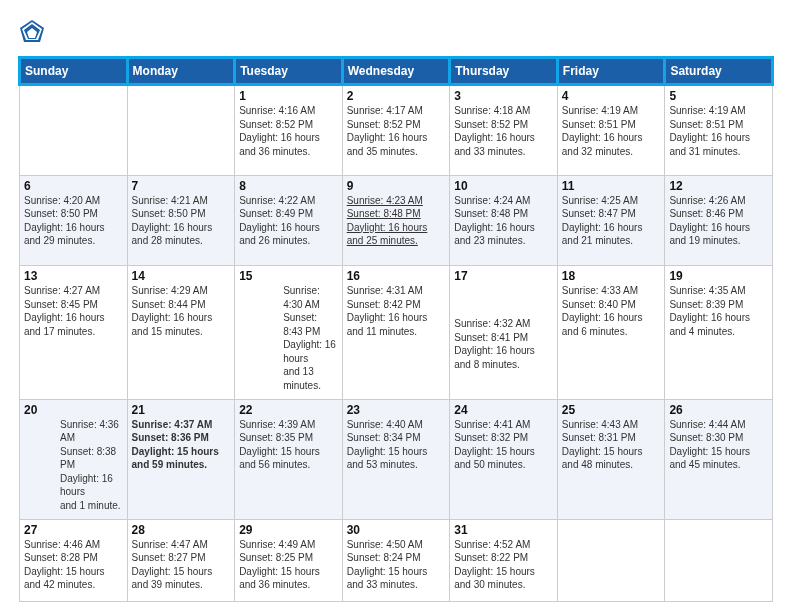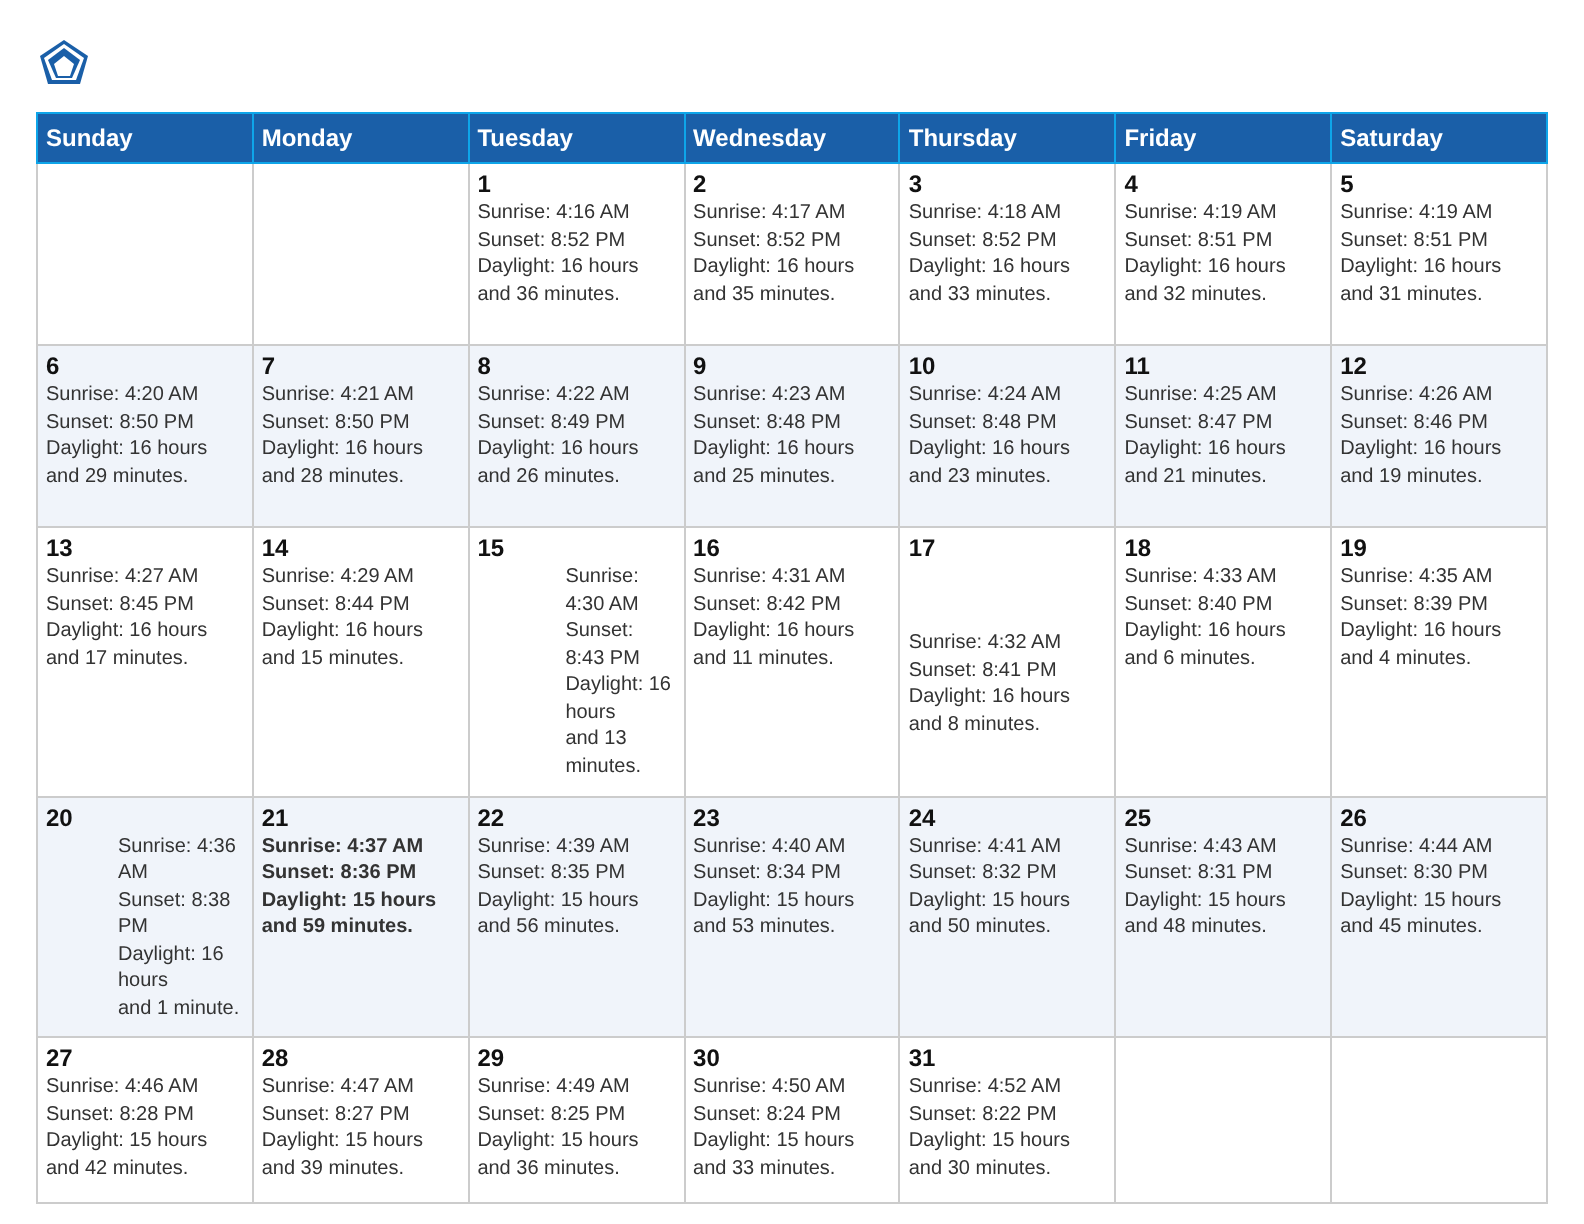"Sunday" .calendar th { border: 1px solid #0ea5e9 -> 3px solid #0ea5e9 }
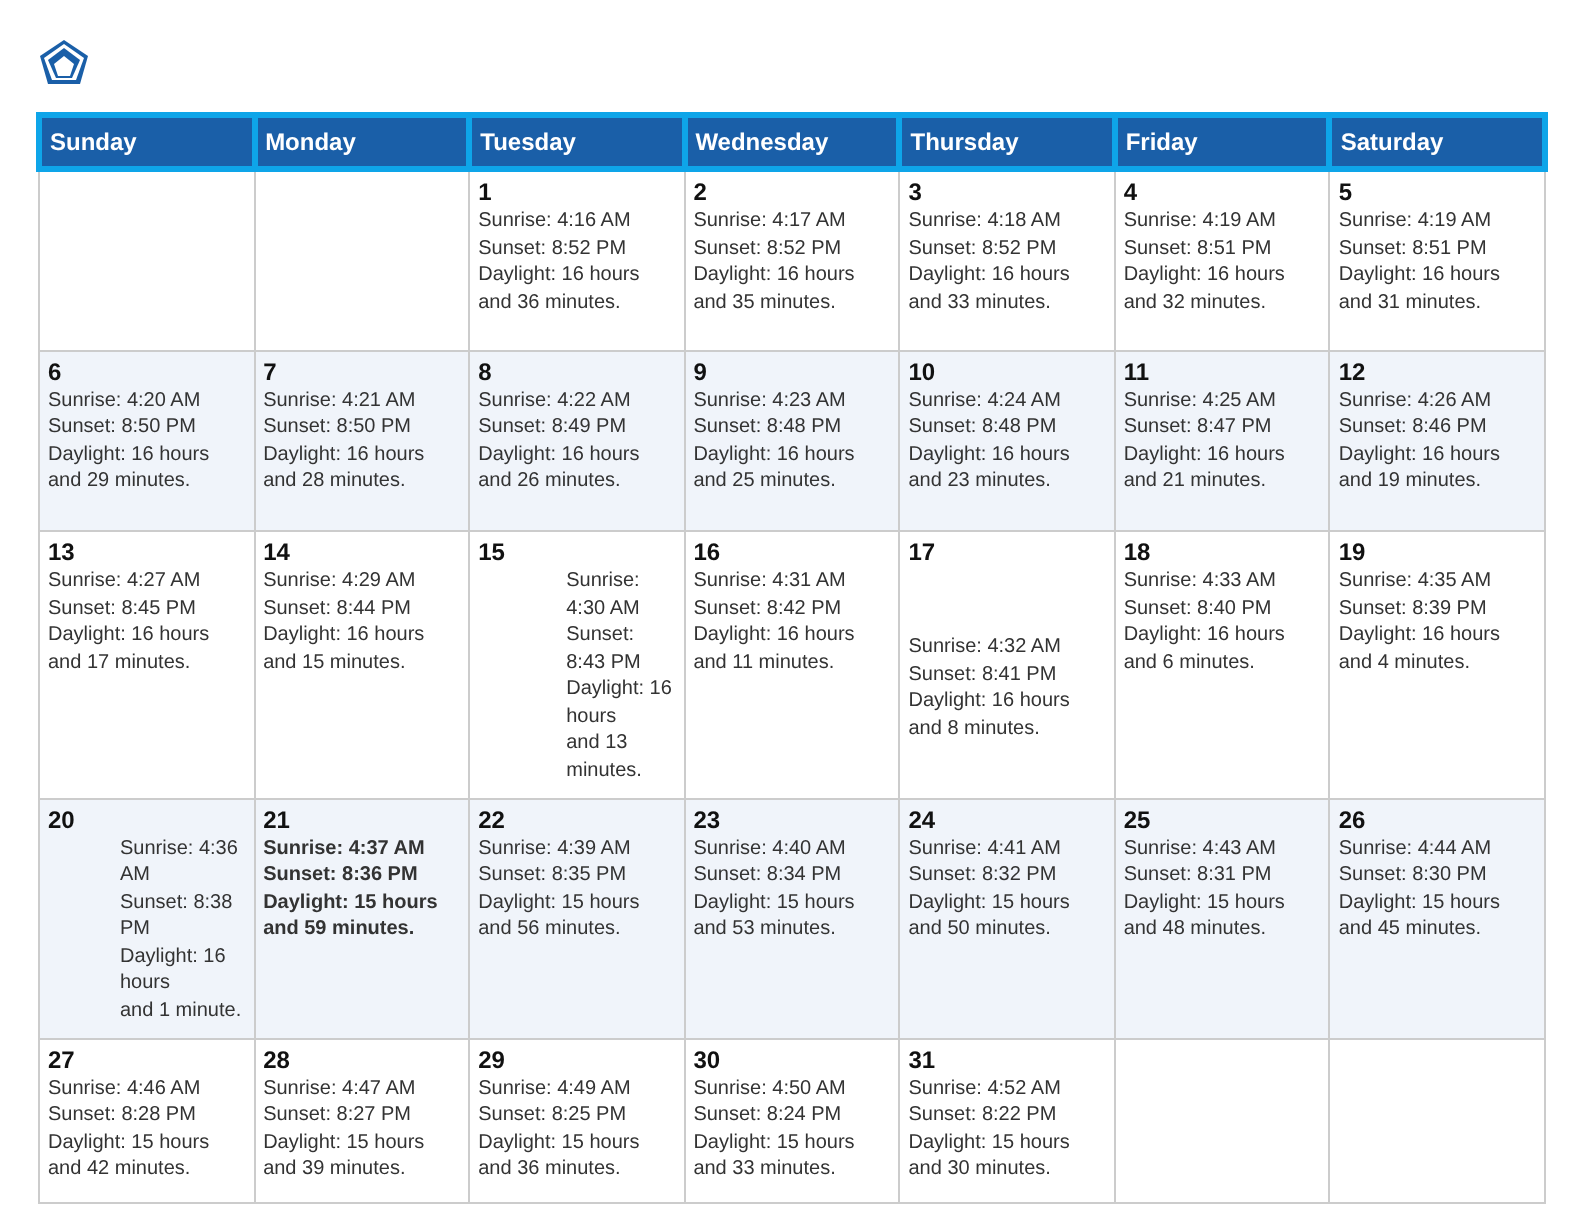"Sunrise: 4:23 AM" div.day-info { text-decoration: none -> underline }
